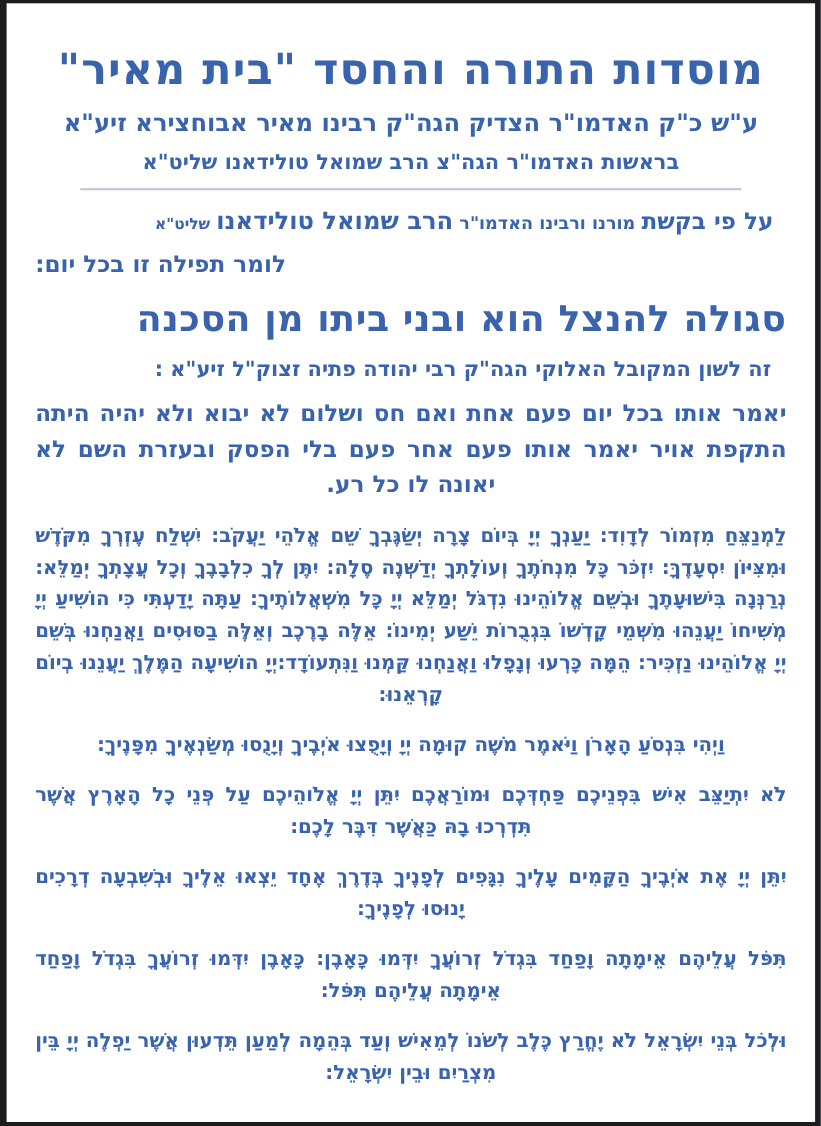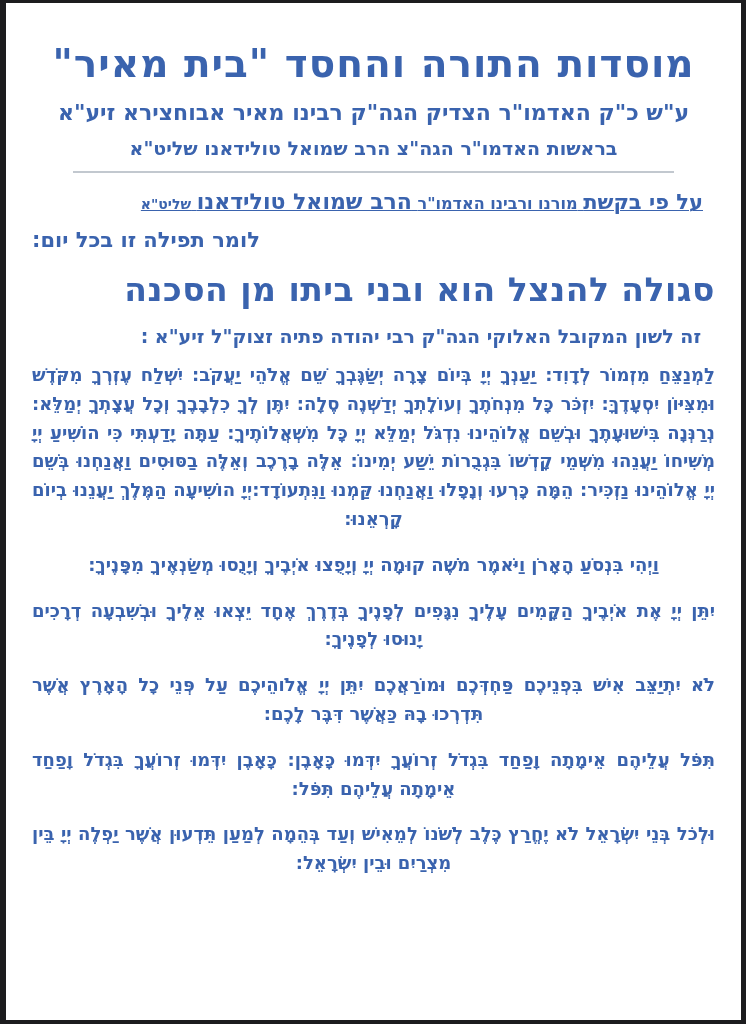"על פי בקשת מורנו ורבינו" .request-line { text-decoration: underline -> none }
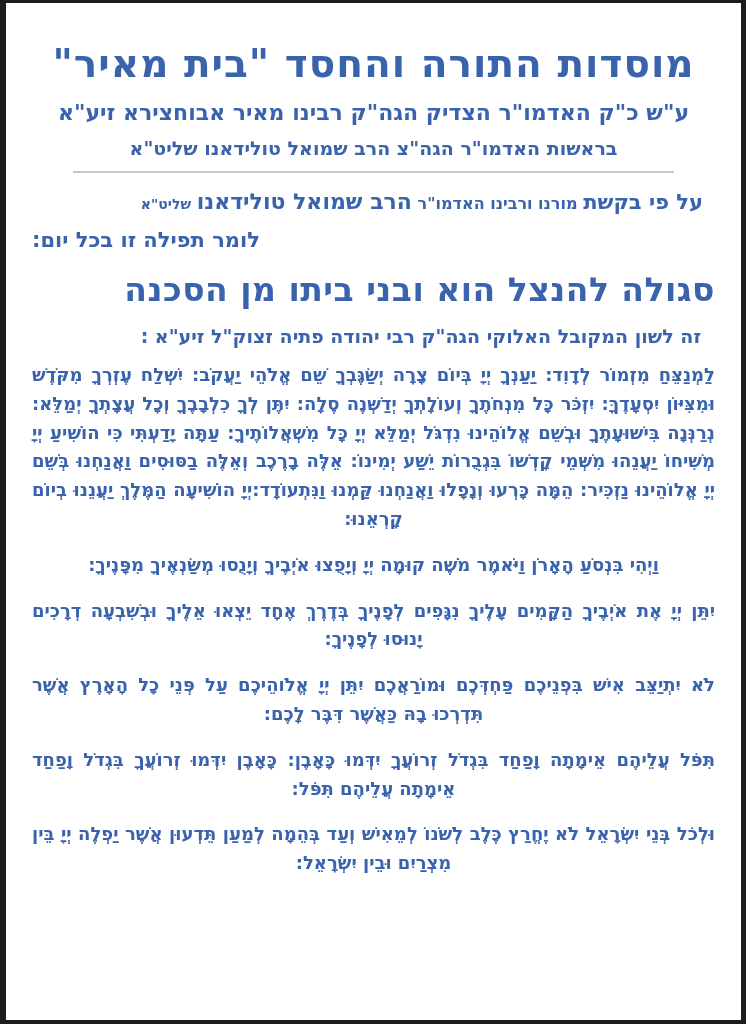"יאמר אותו בכל יום פעם" p.para { html: none -> <p>יאמר אותו בכל יום פעם אחת ואם חס ושלום לא יבוא ולא יהיה היתה התקפת אויר יאמר אותו פעם אחר פעם בלי הפסק ובעזרת השם לא יאונה לו כל רע.</p> }
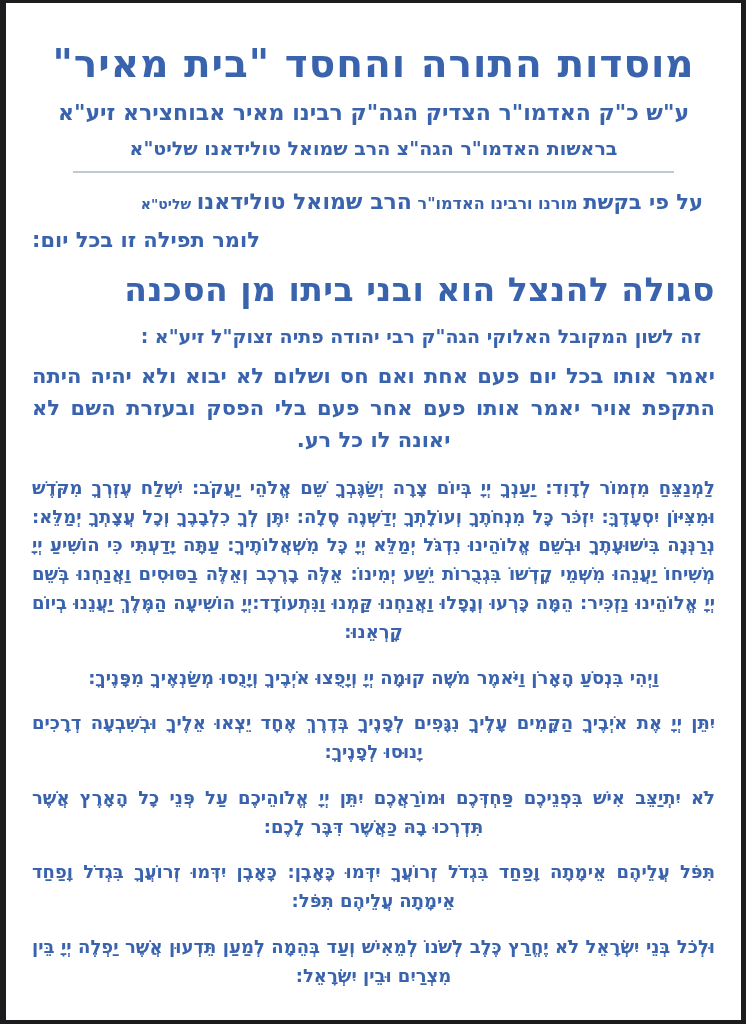"יִתֵּן יְיָ אֶת אֹיְבֶיךָ הַקָּמִים" p.para { order: before "לֹא יִתְיַצֵּב אִישׁ בִּפְנֵיכֶם" -> after "לֹא יִתְיַצֵּב אִישׁ בִּפְנֵיכֶם" }
